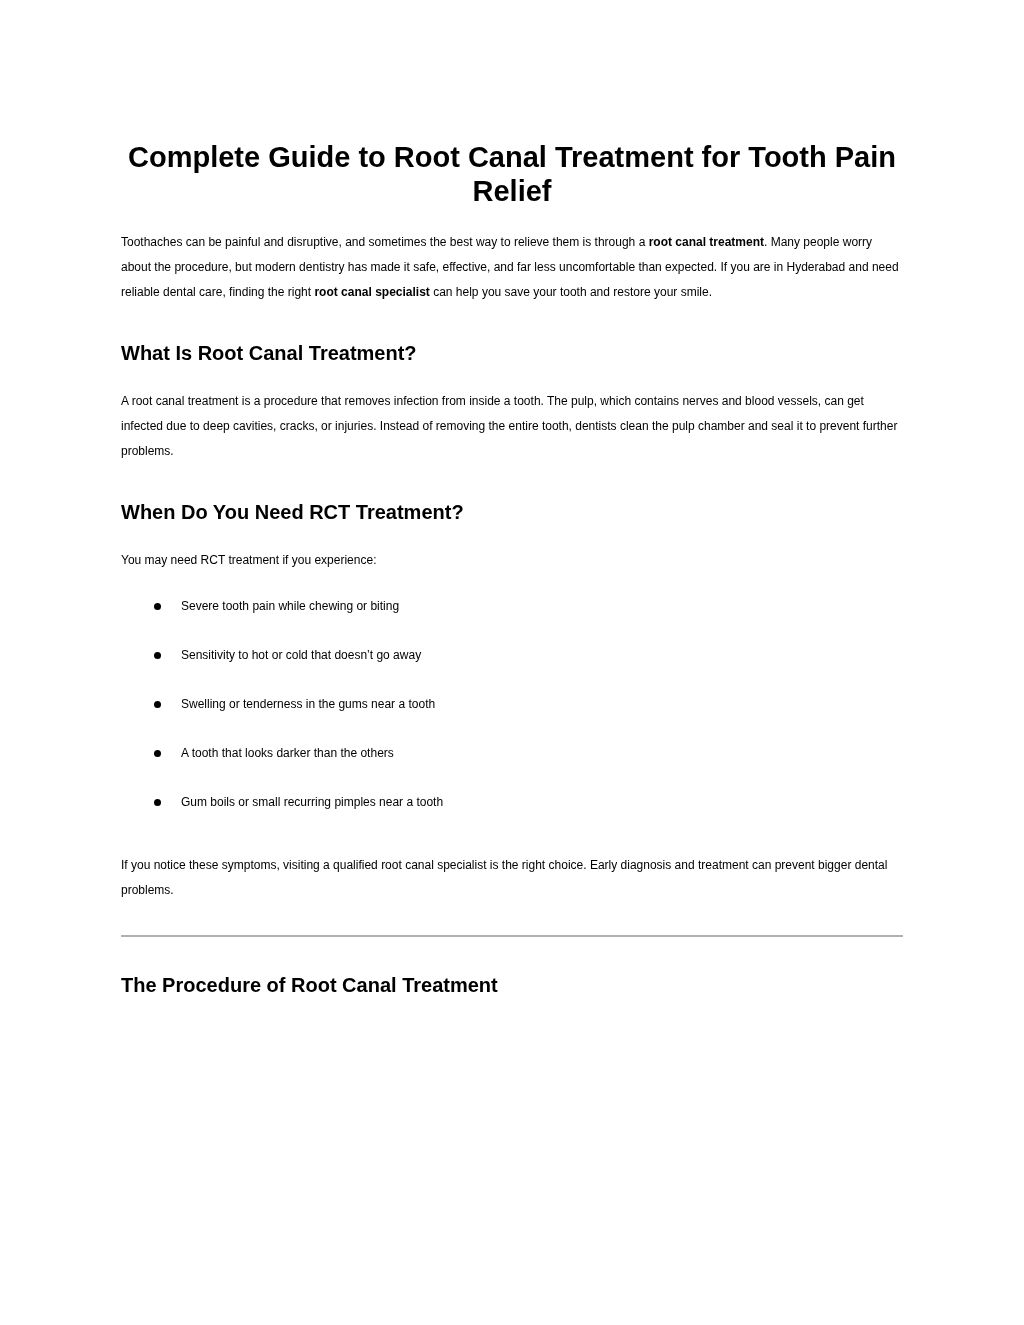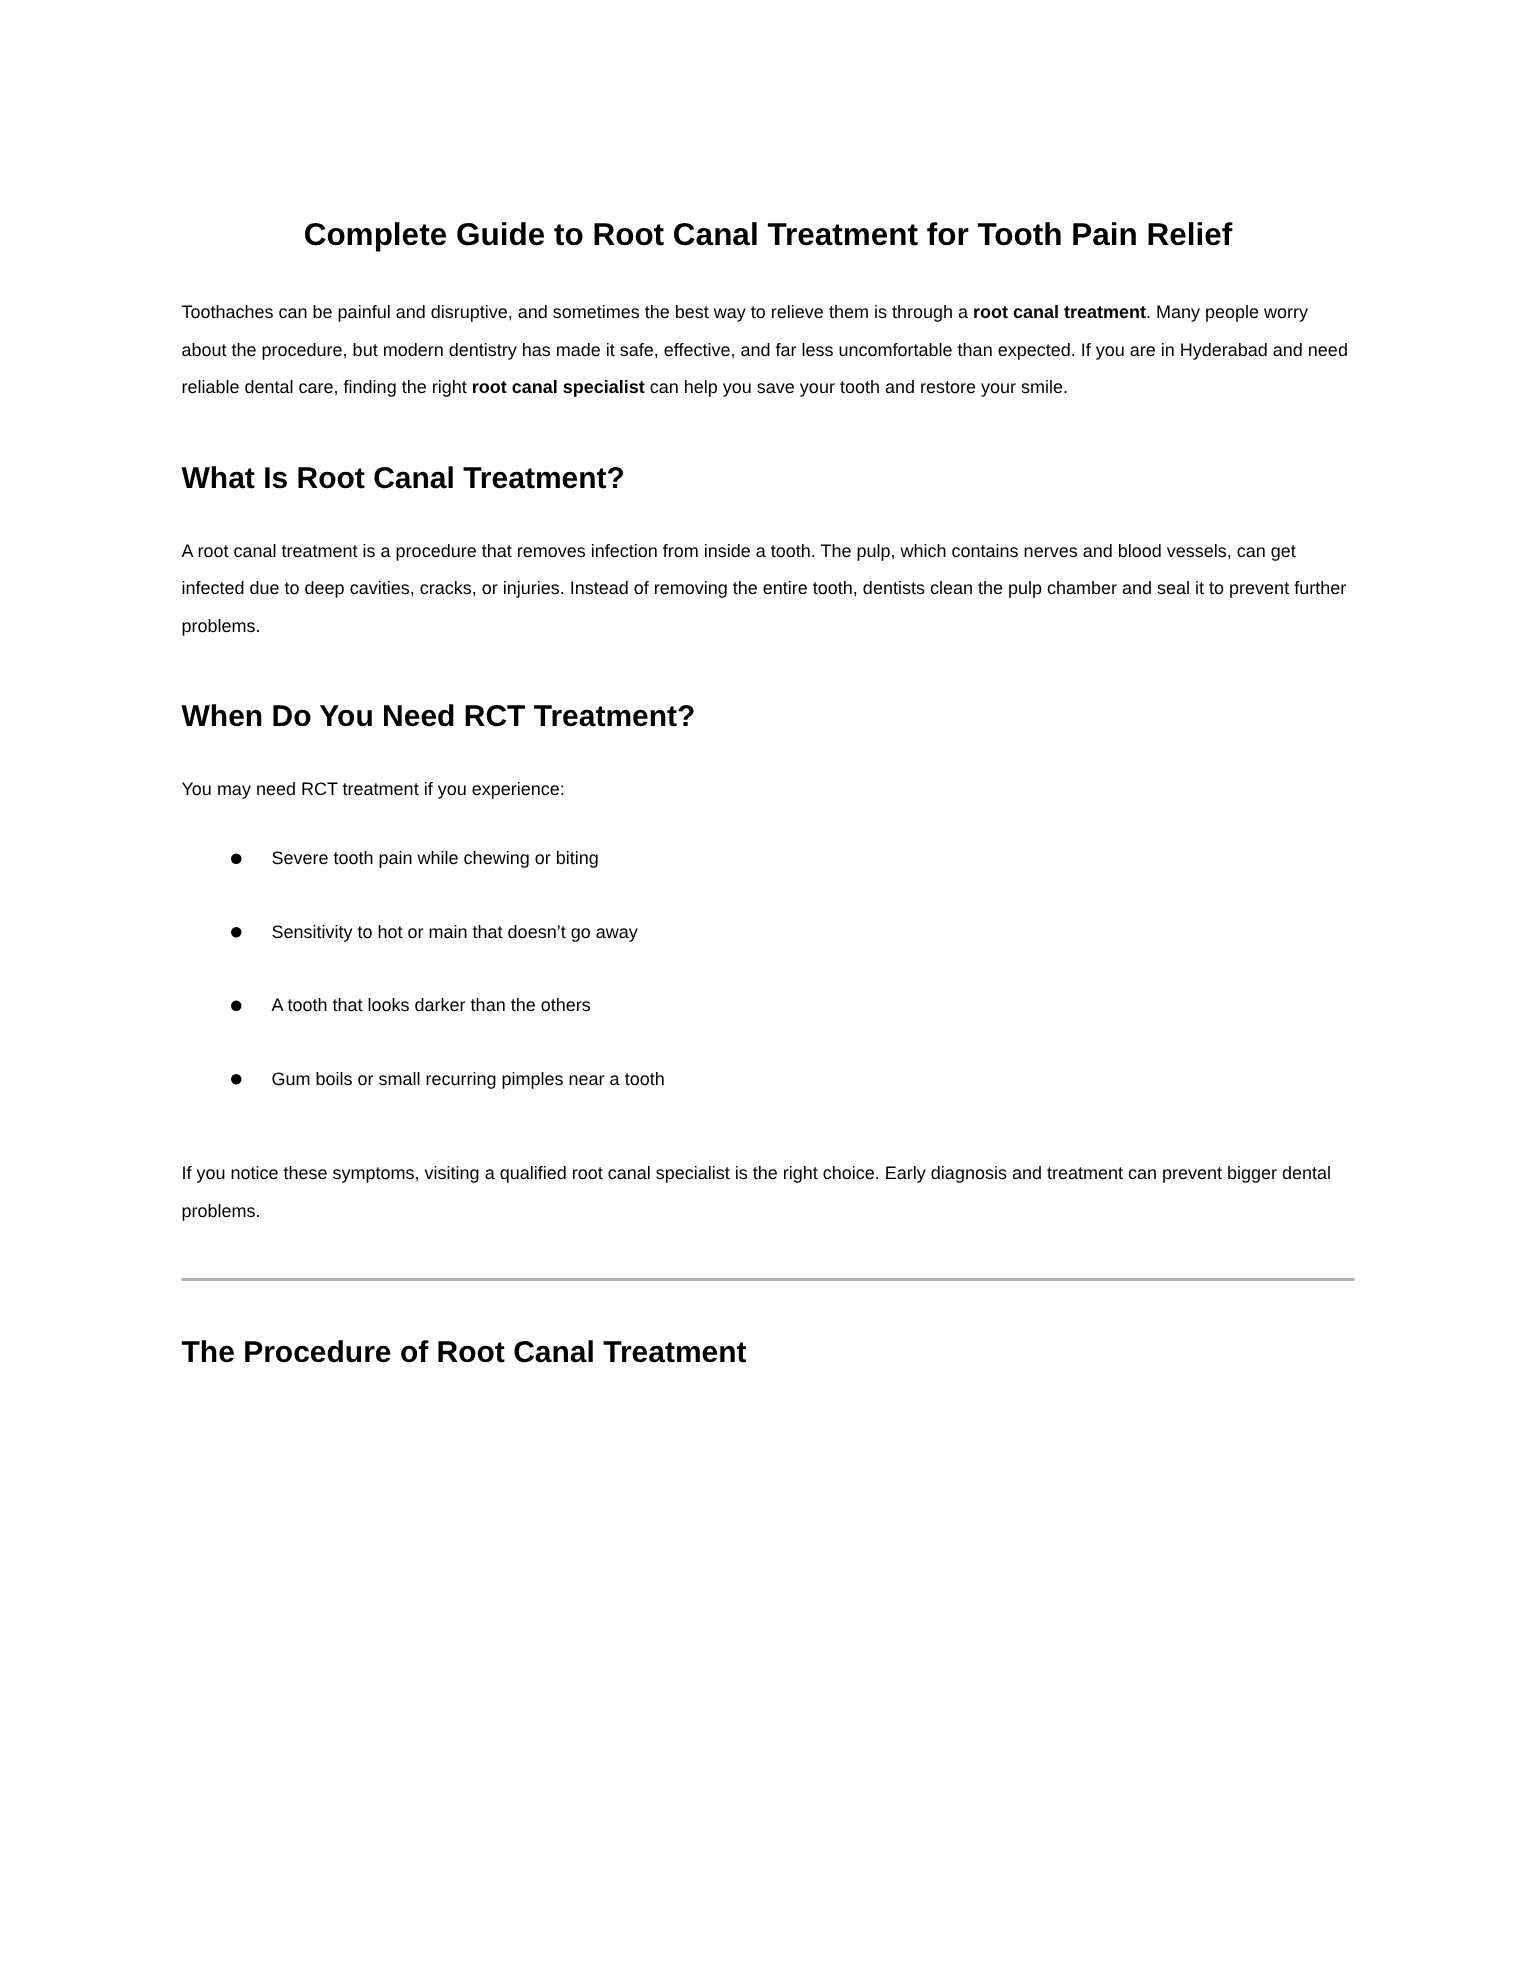"Complete Guide to Root Canal" .doc-title { font-size: 21px -> 29px }
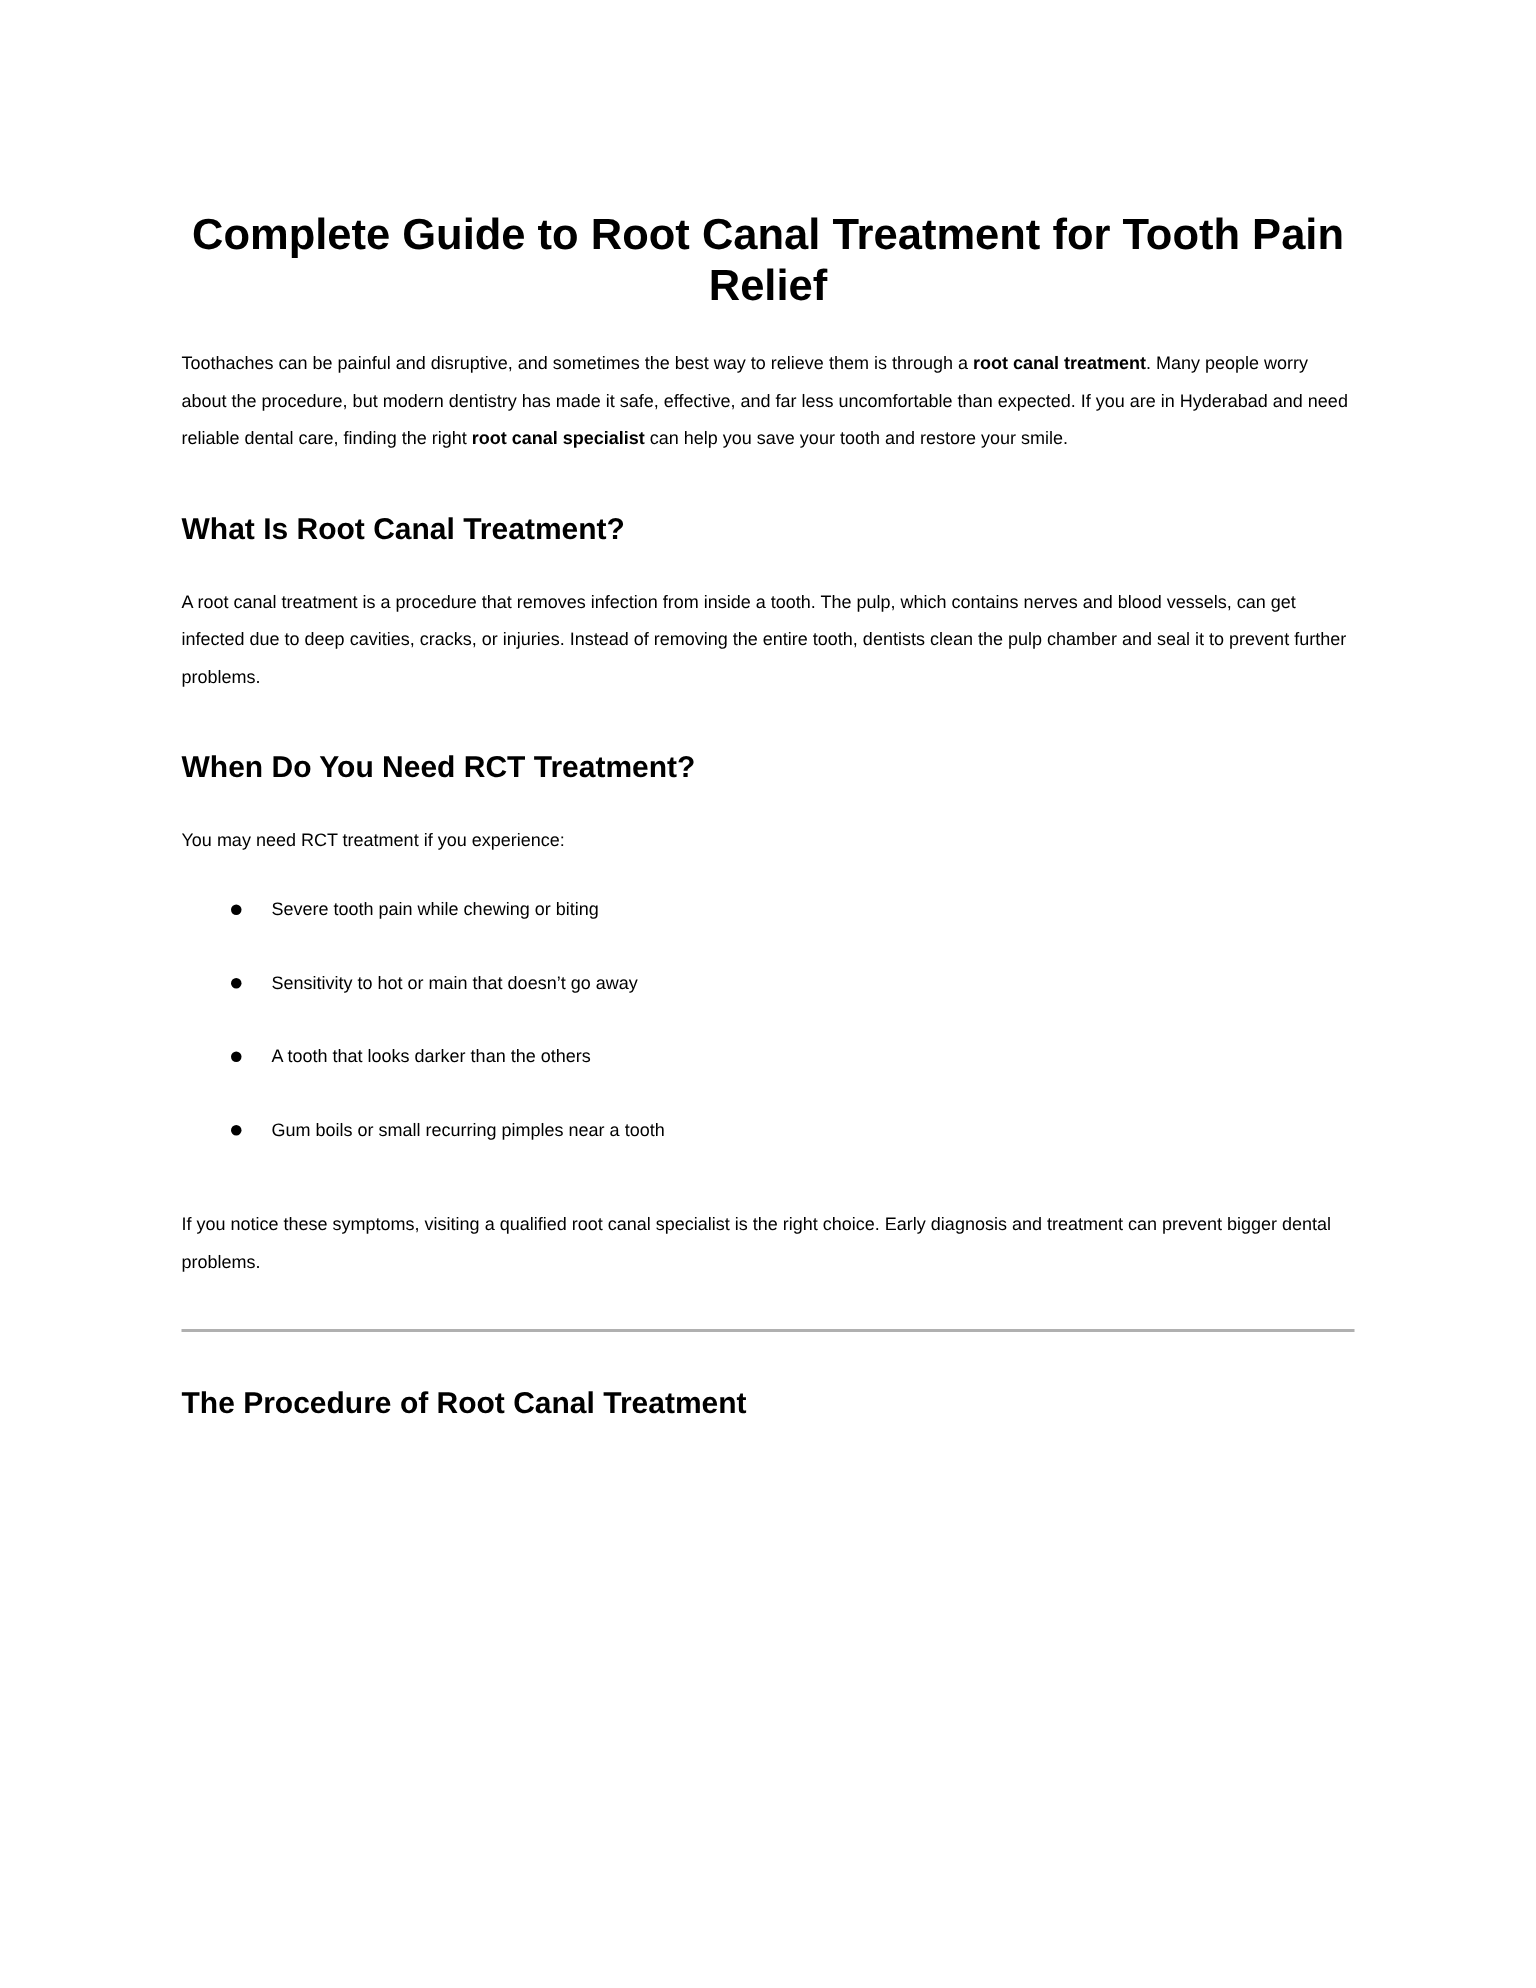"Sensitivity to hot or main" span { text: main -> cold }
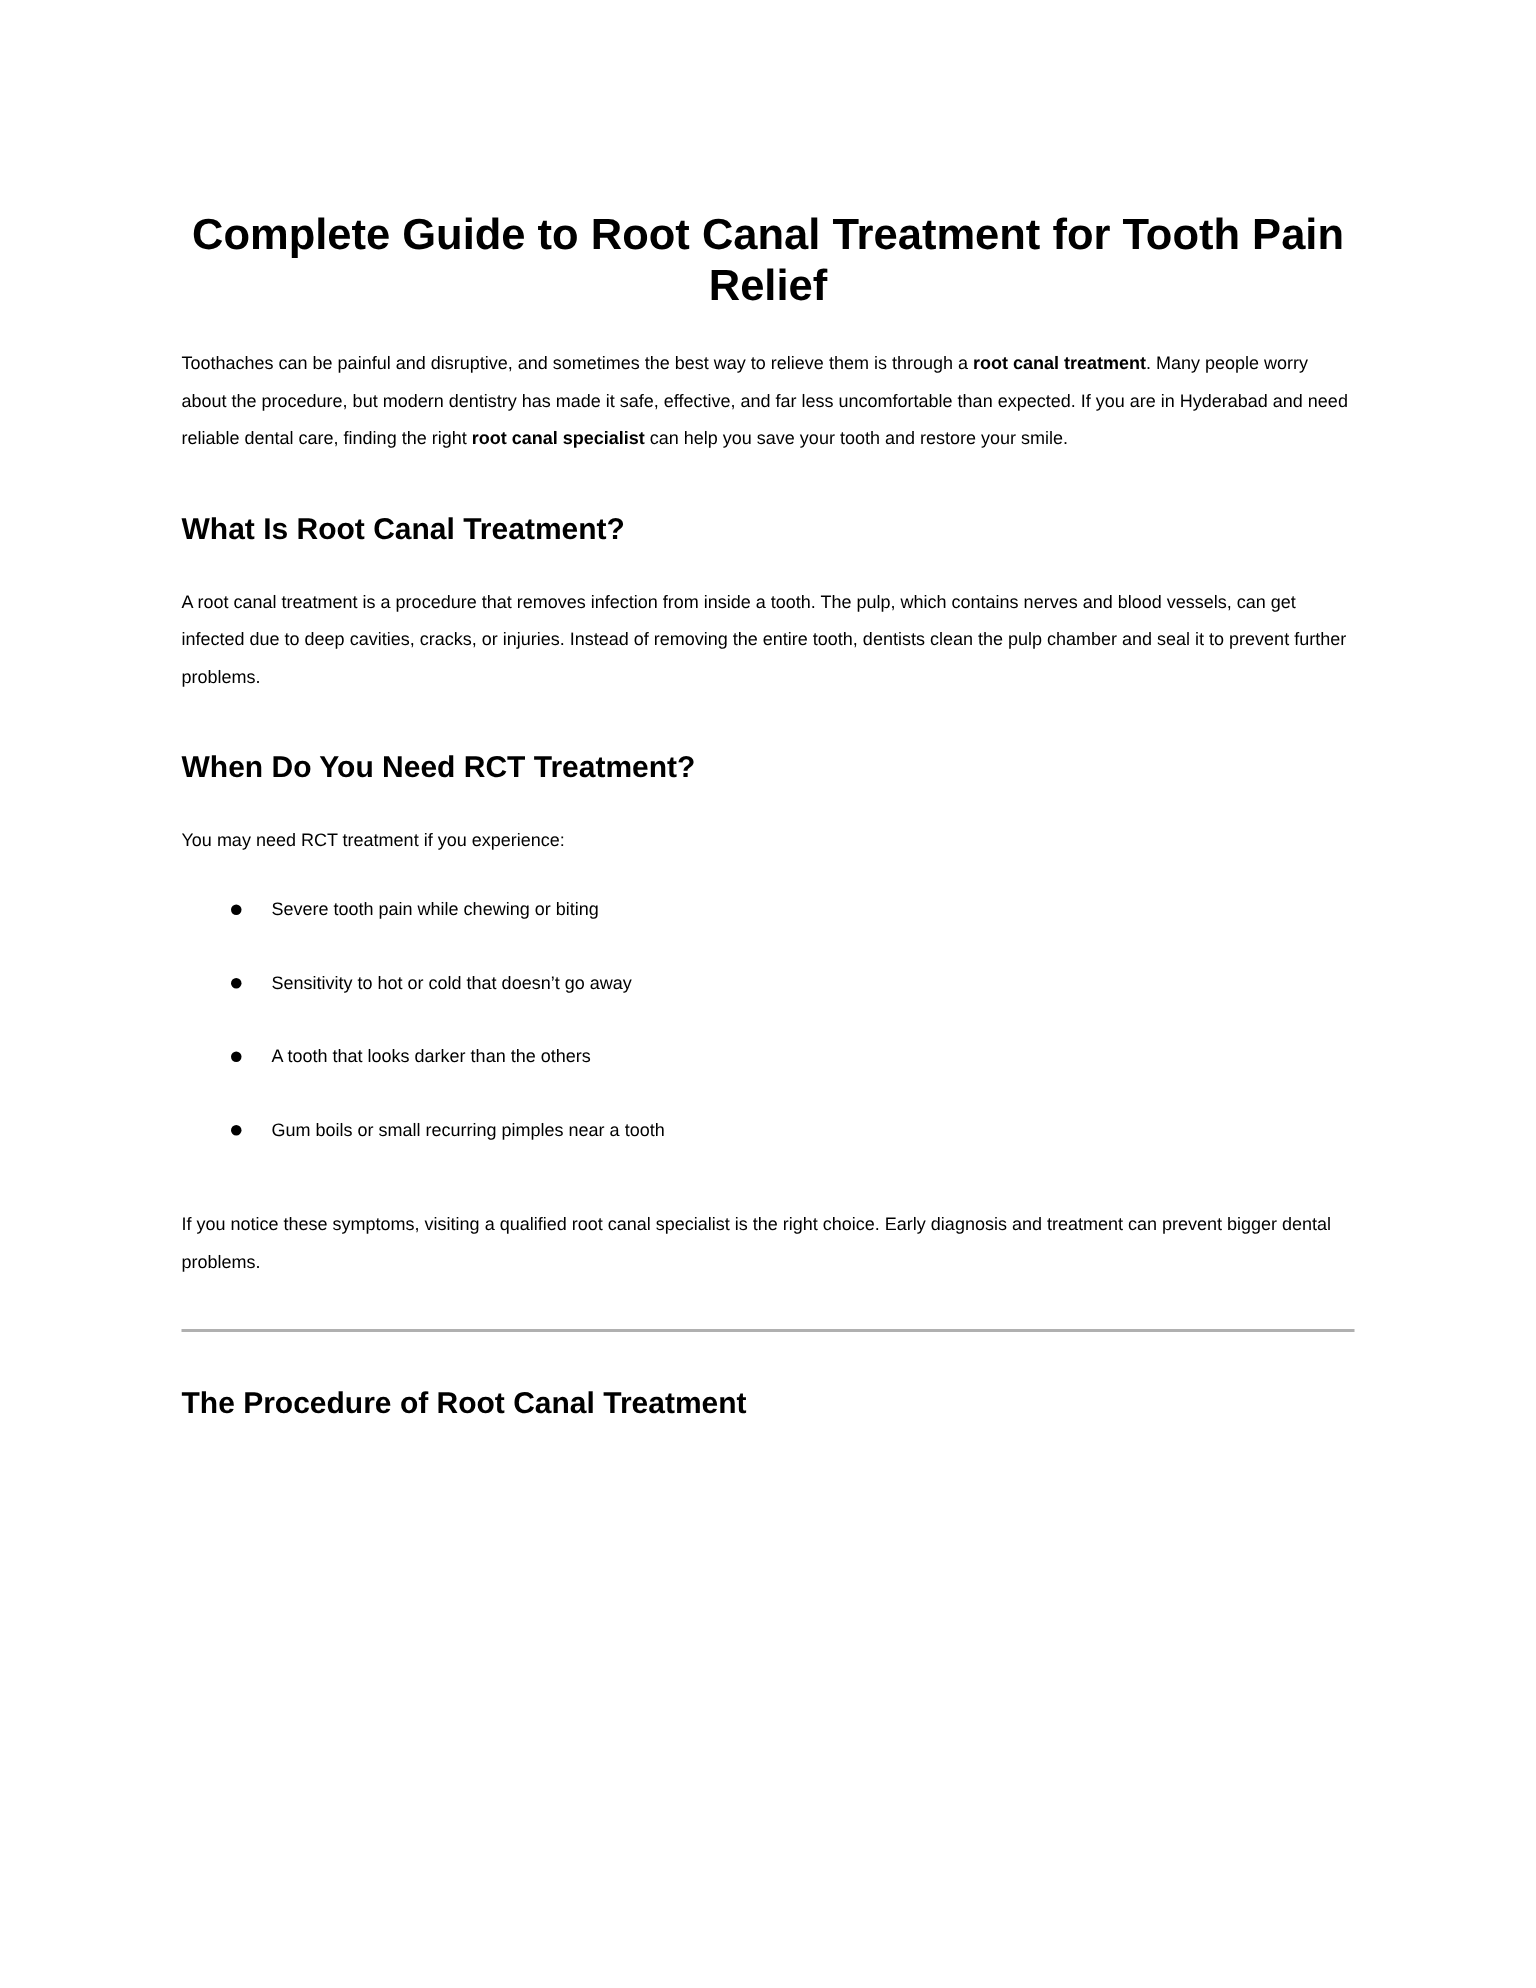"Swelling or tenderness in the" li { html: none -> <li><span></span><span>Swelling or tenderness in the gums near a tooth</span></li> }
